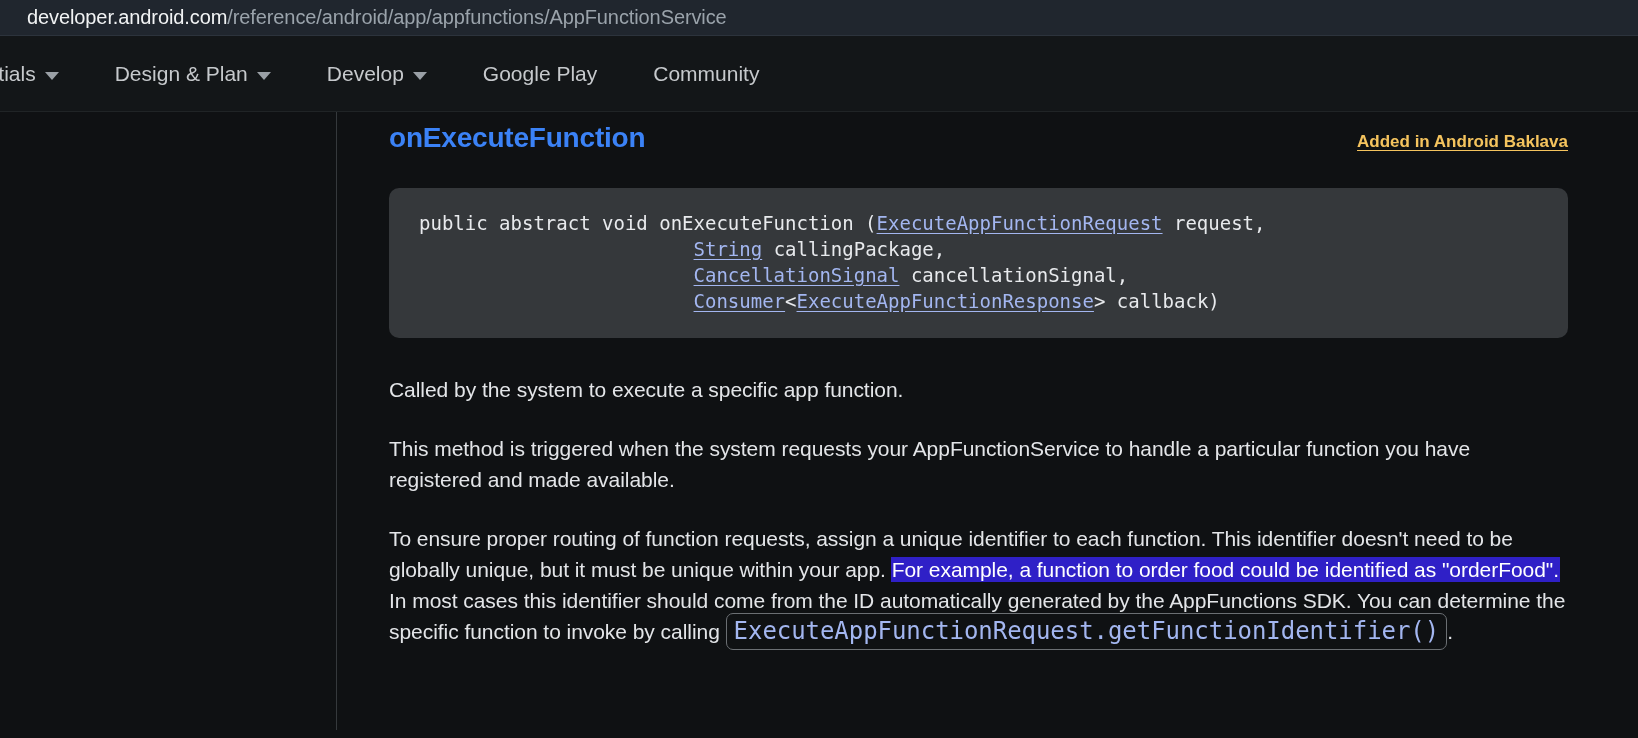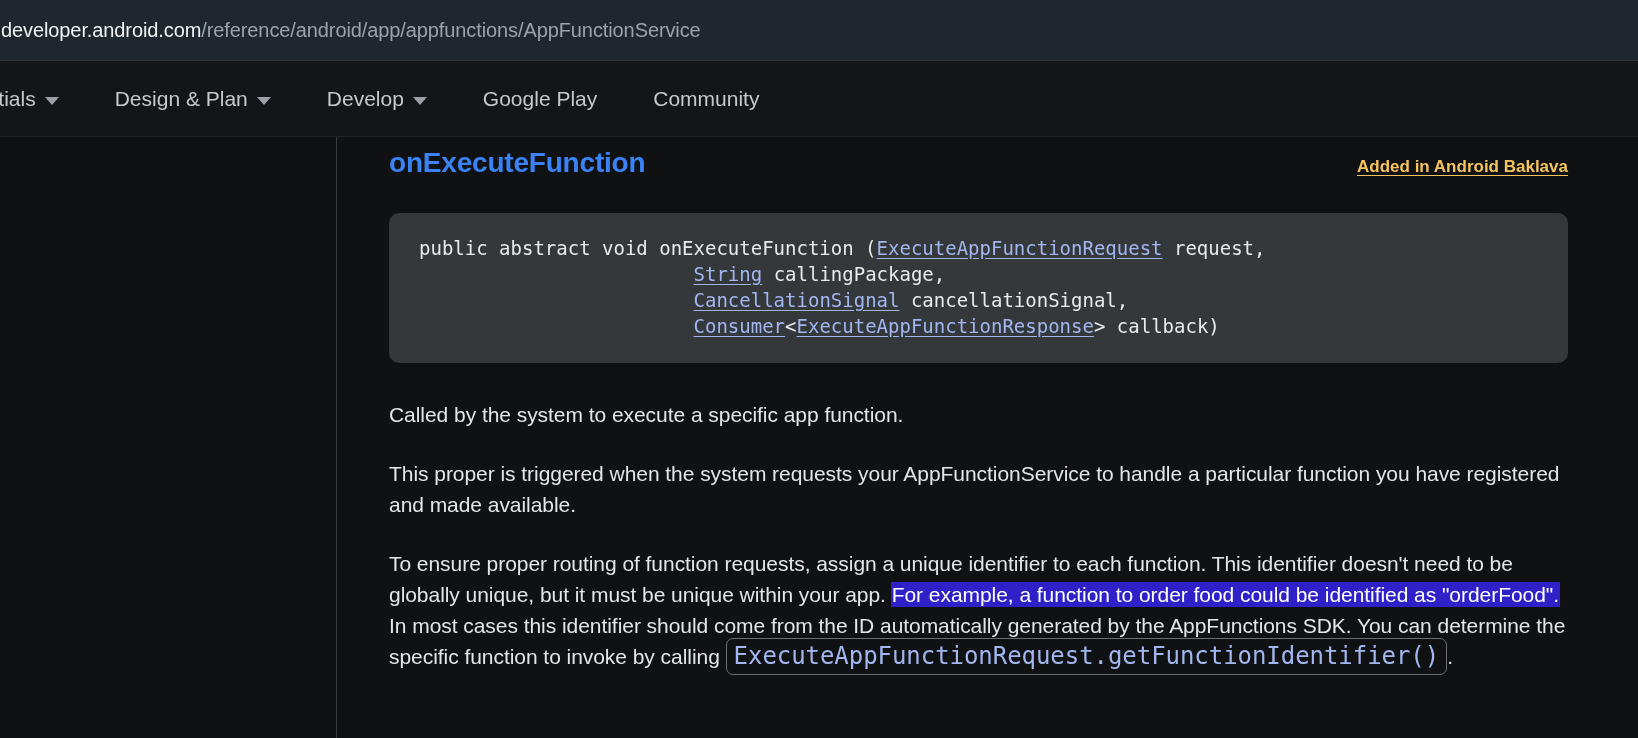"developer.android.com/reference/android/" #urlbar { height: 61px -> 36px; padding: 0 1px -> 0 27px }
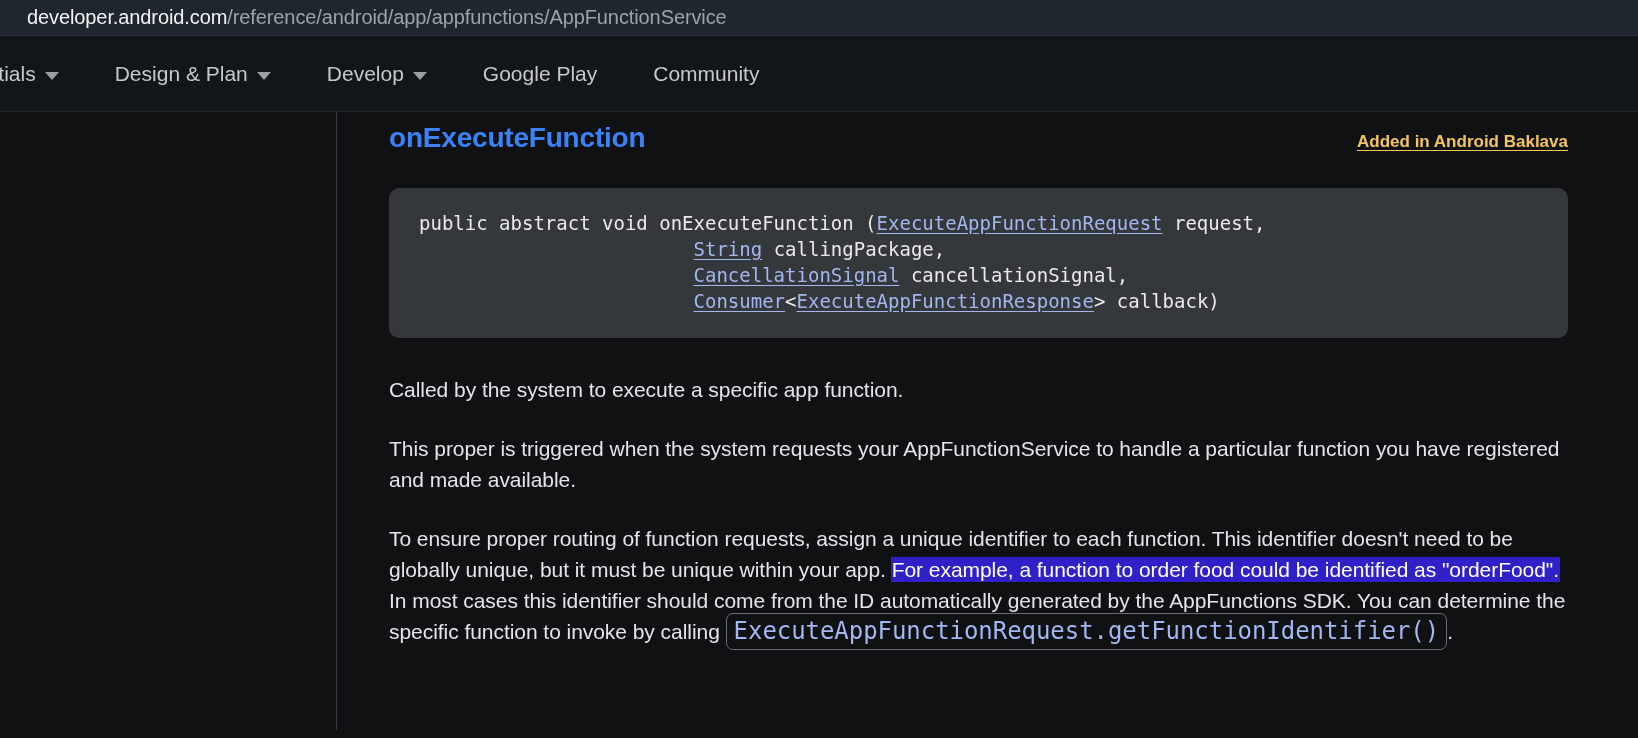"This proper is triggered when" p.para { text: proper -> method }
